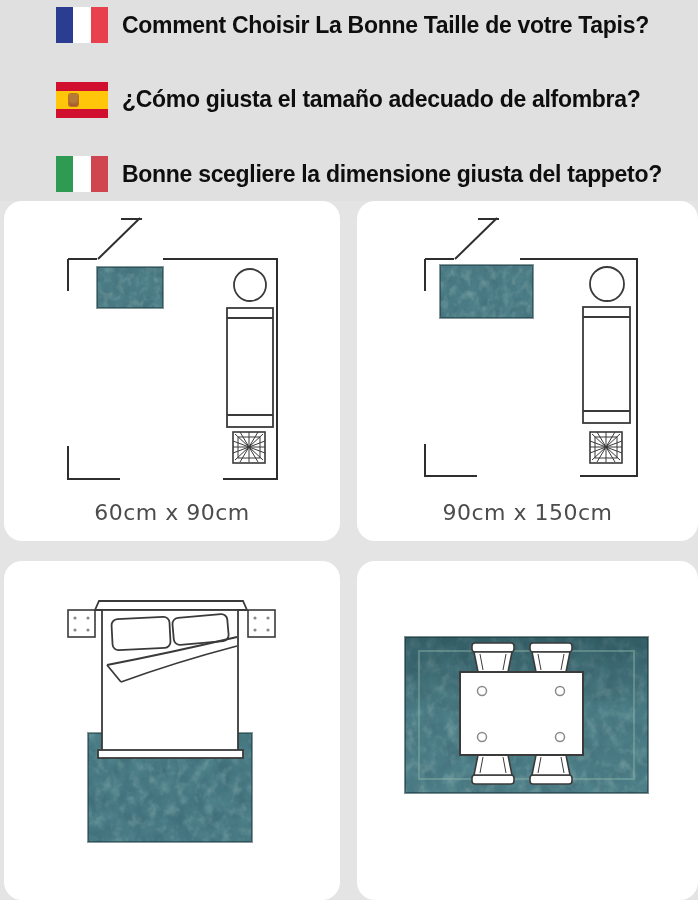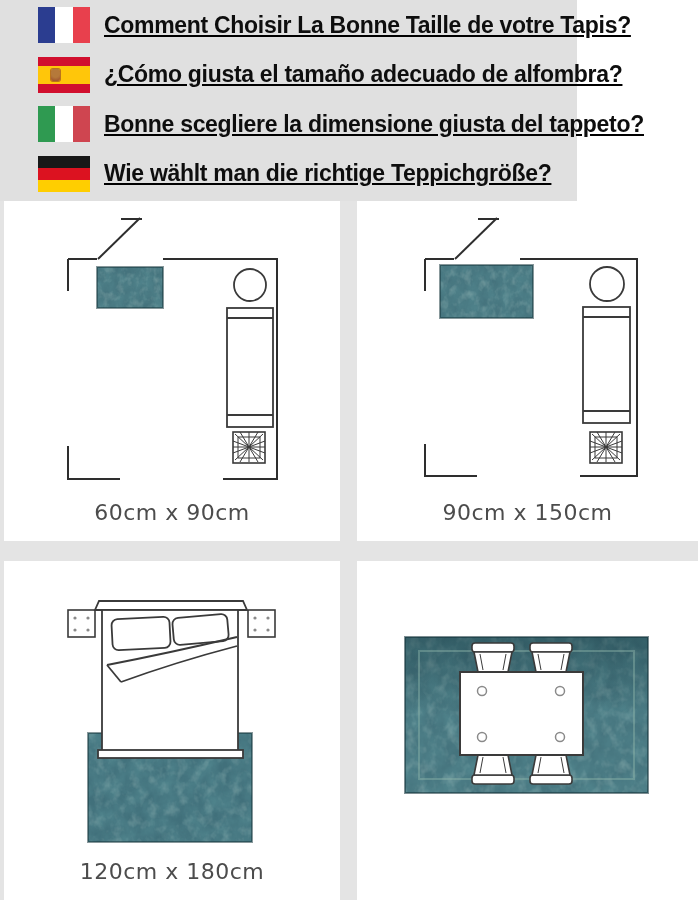"Comment Choisir La Bonne Taille" .lang-header { padding: 4px 8px 6px 38px -> 4px 8px 6px 56px; text-decoration: underline -> none; width: 577px -> 698px }
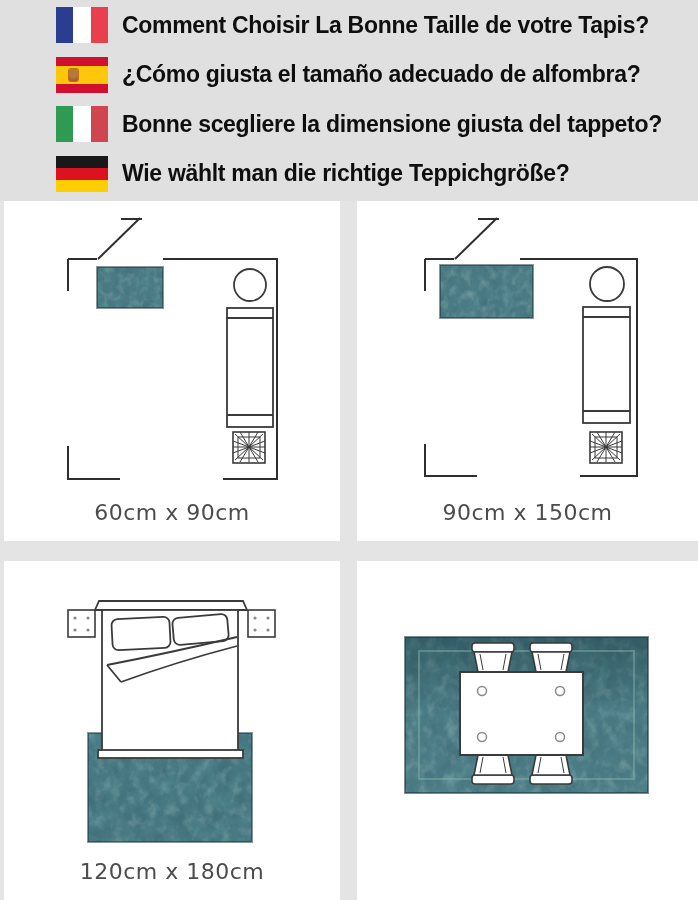"Wie wählt man die richtige" div.lang-row { html: <div> <span></span> <span>Wie wählt man die richtige Teppichgröße?</span> </div> -> none }
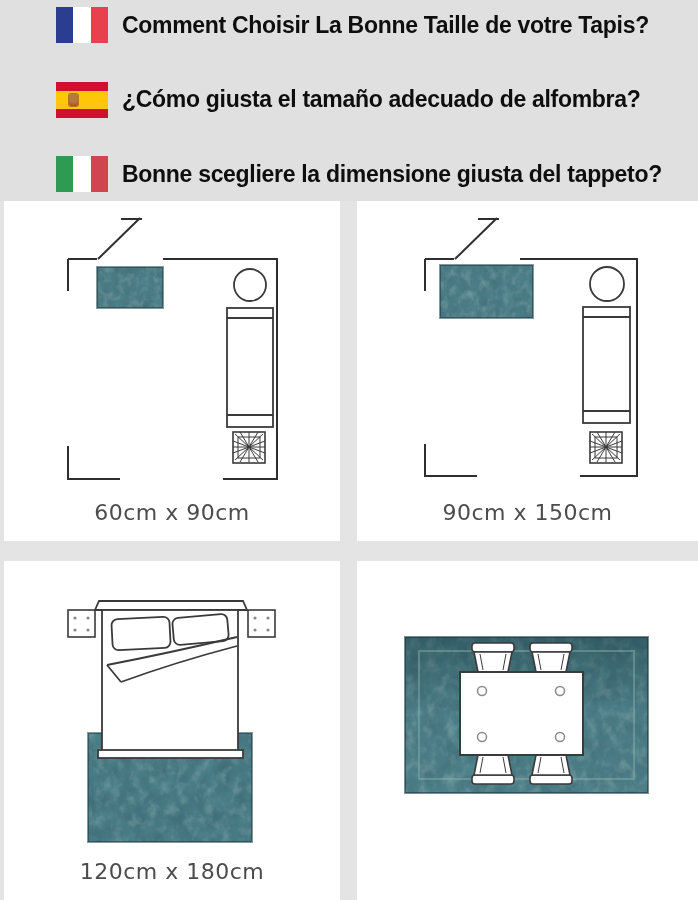"60cm x 90cm" .panel { border-radius: none -> 18px }
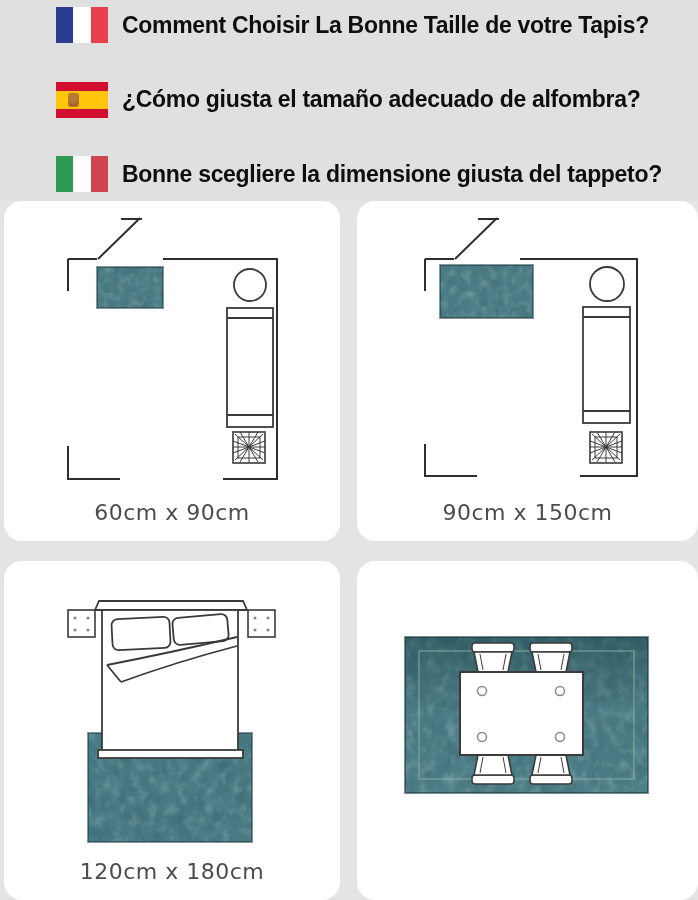"120cm x 180cm" div.size-label { html: <div>120cm x 180cm</div> -> none }
